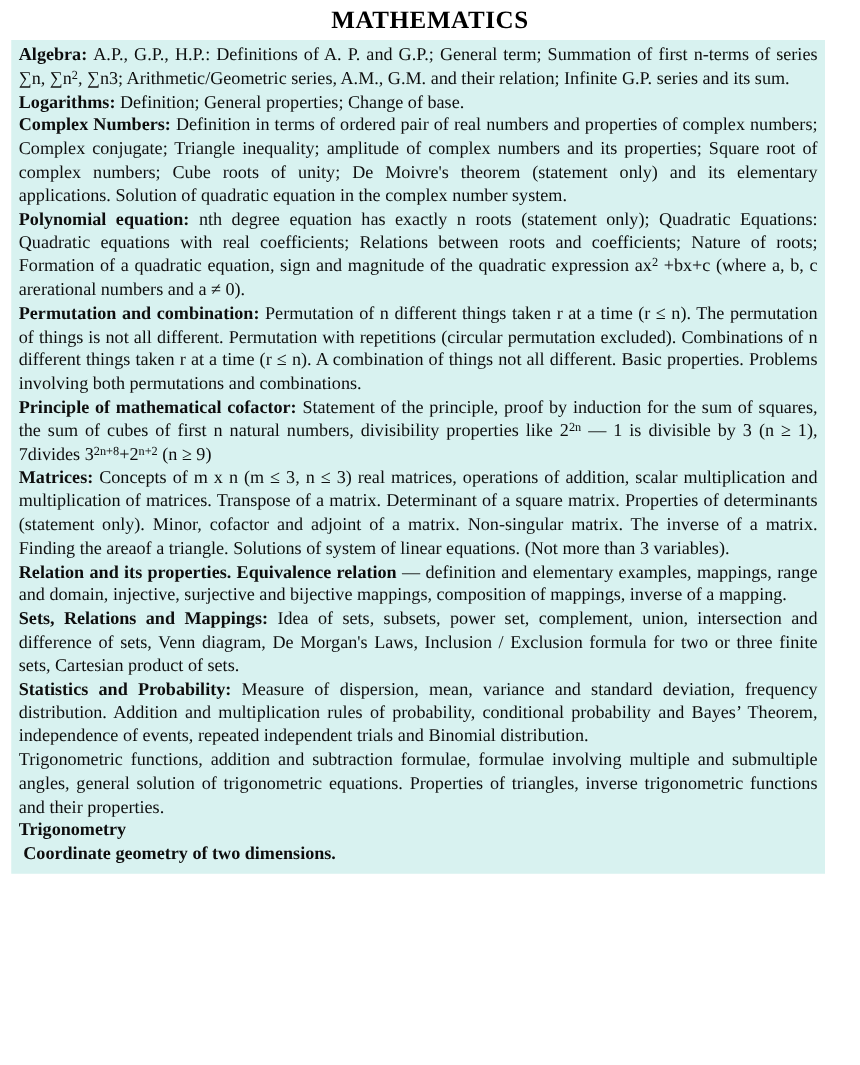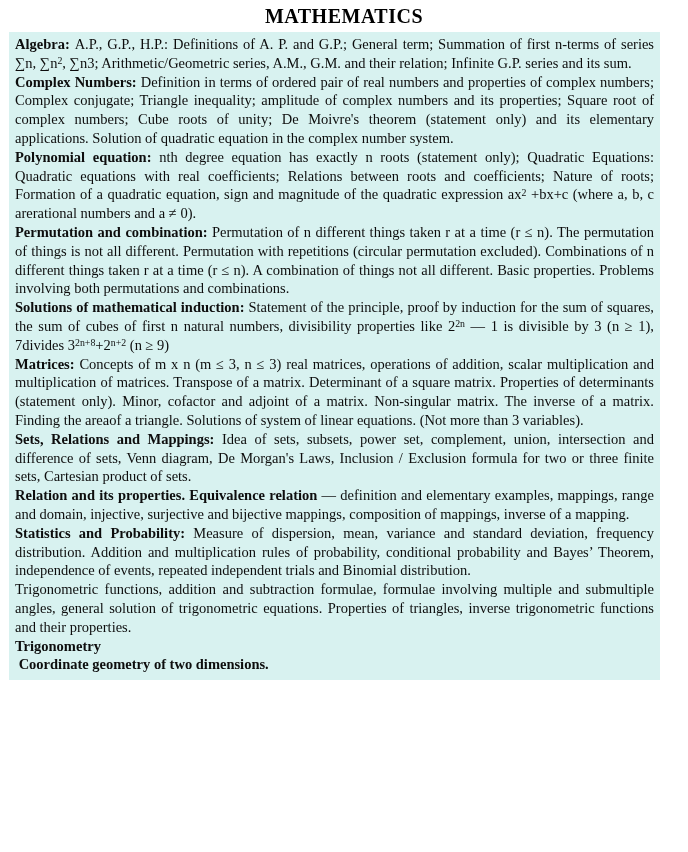"Logarithms: Definition; General" p.para { html: none -> <p><b>Logarithms: </b><span>Definition; General properties; Change of base.</span></p> }
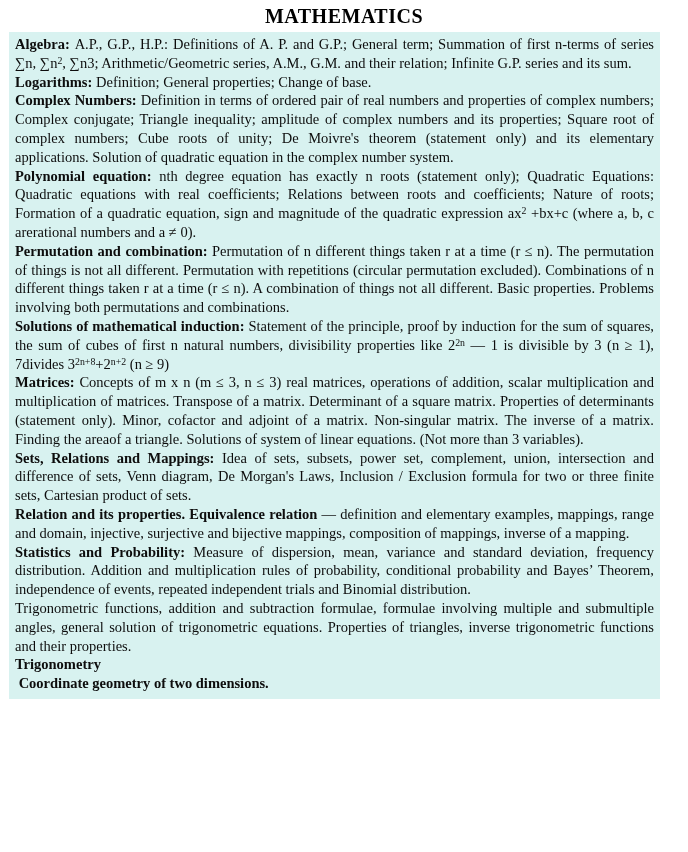"Solutions of mathematical induction:" b { text: Solutions of mathematical induction -> Principle of mathematical cofactor }
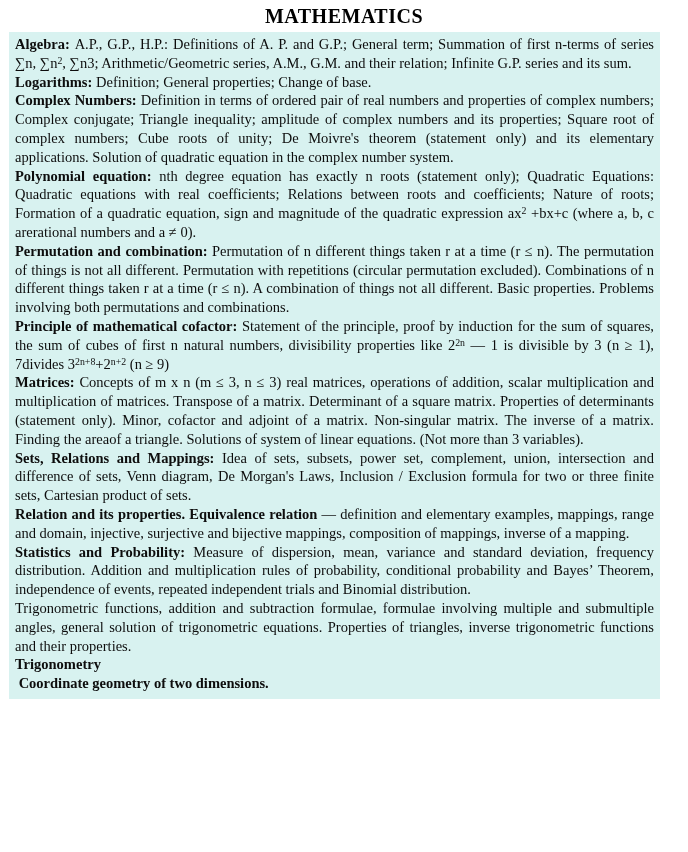"Sets, Relations and Mappings: Idea" p.para { order: before "Relation and its properties. Equivalence" -> after "Relation and its properties. Equivalence" }
